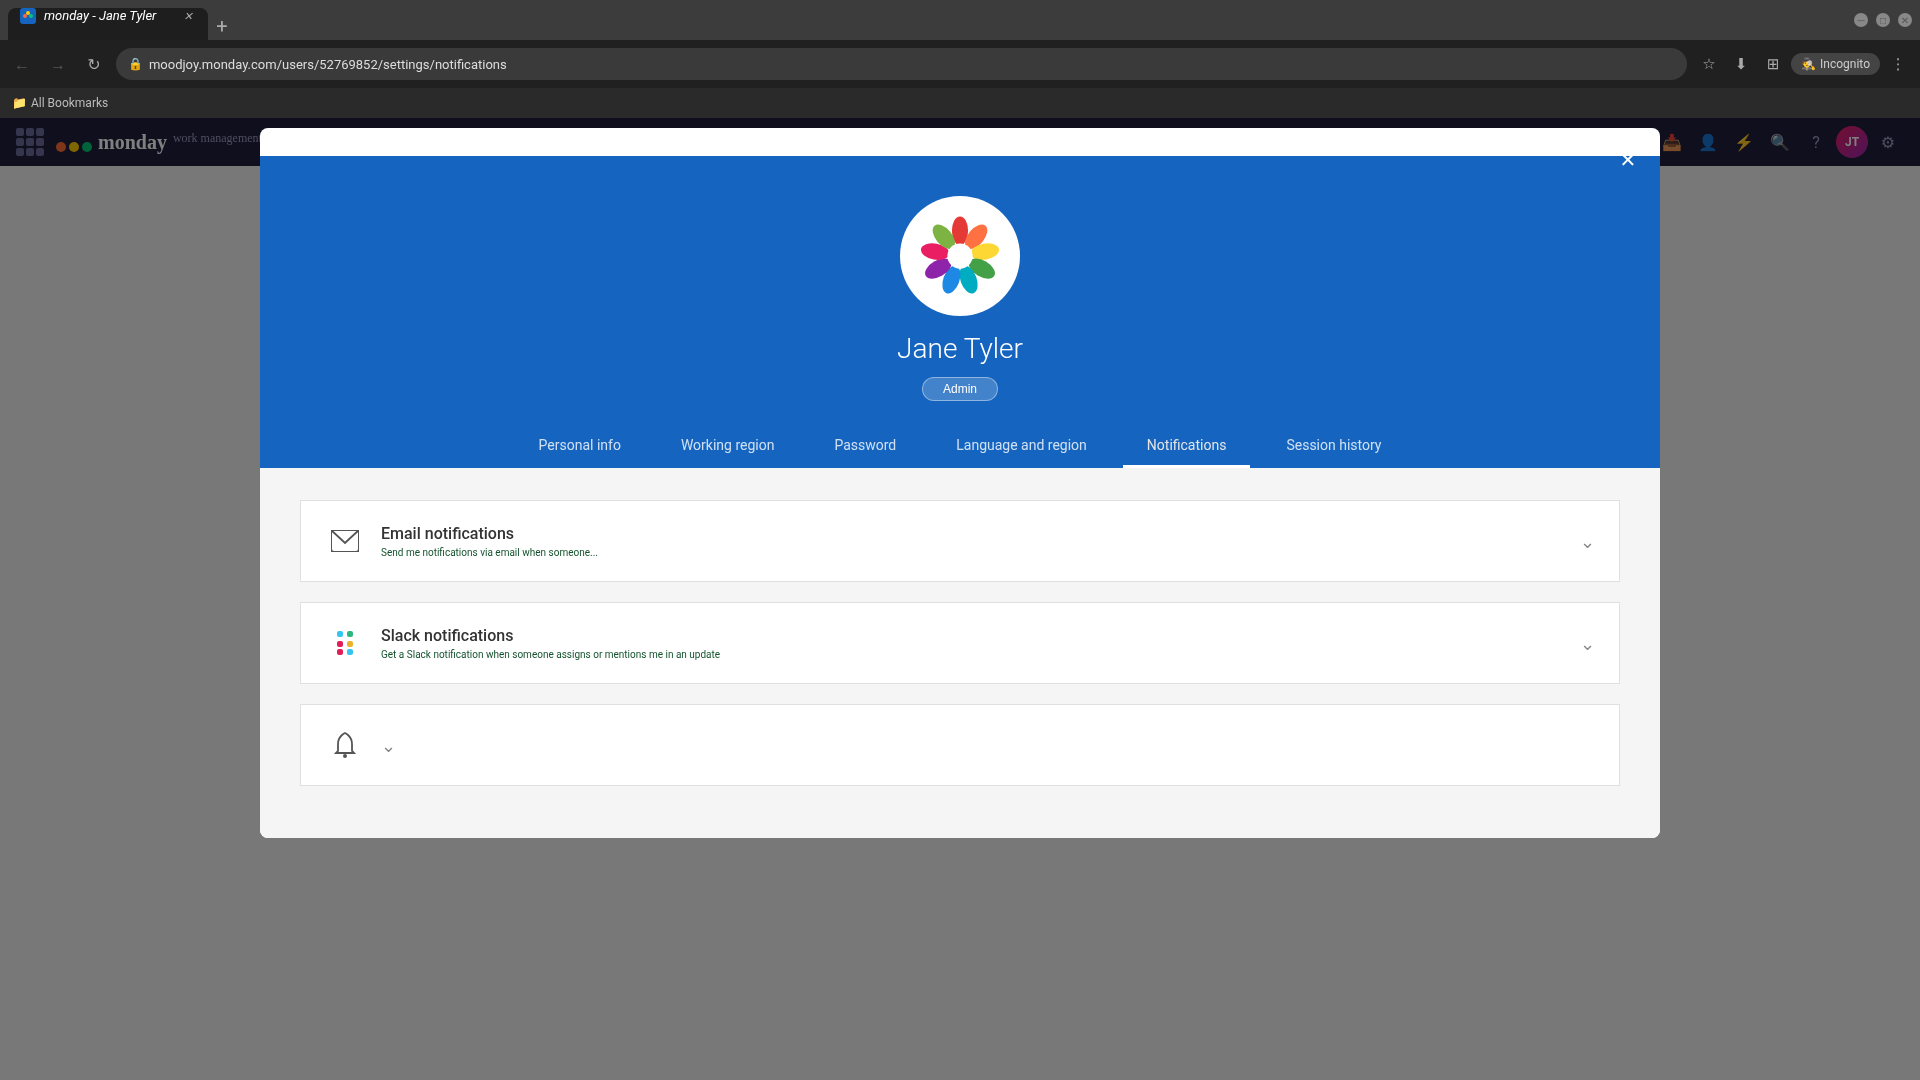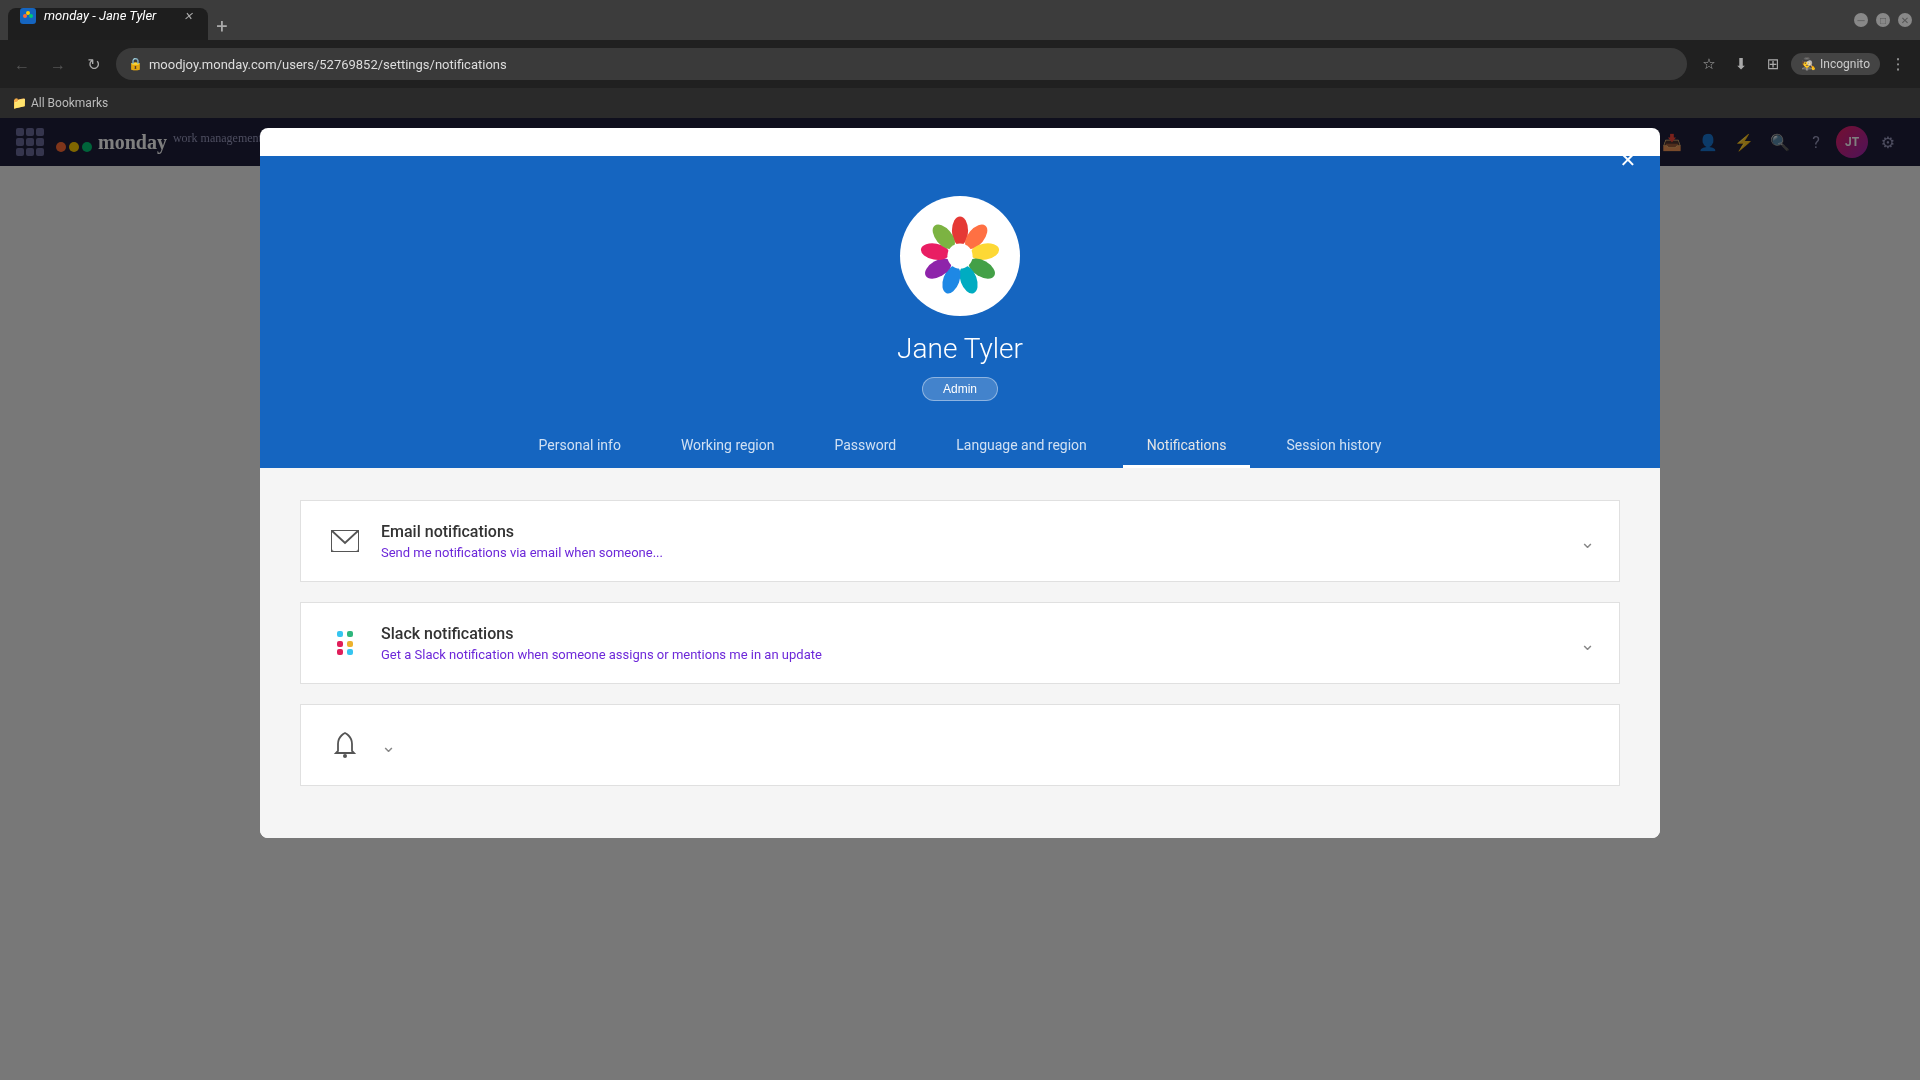"Send me notifications via email" .notif-desc { color: #6d28d9 -> #14532d; font-size: 13px -> 10px }
